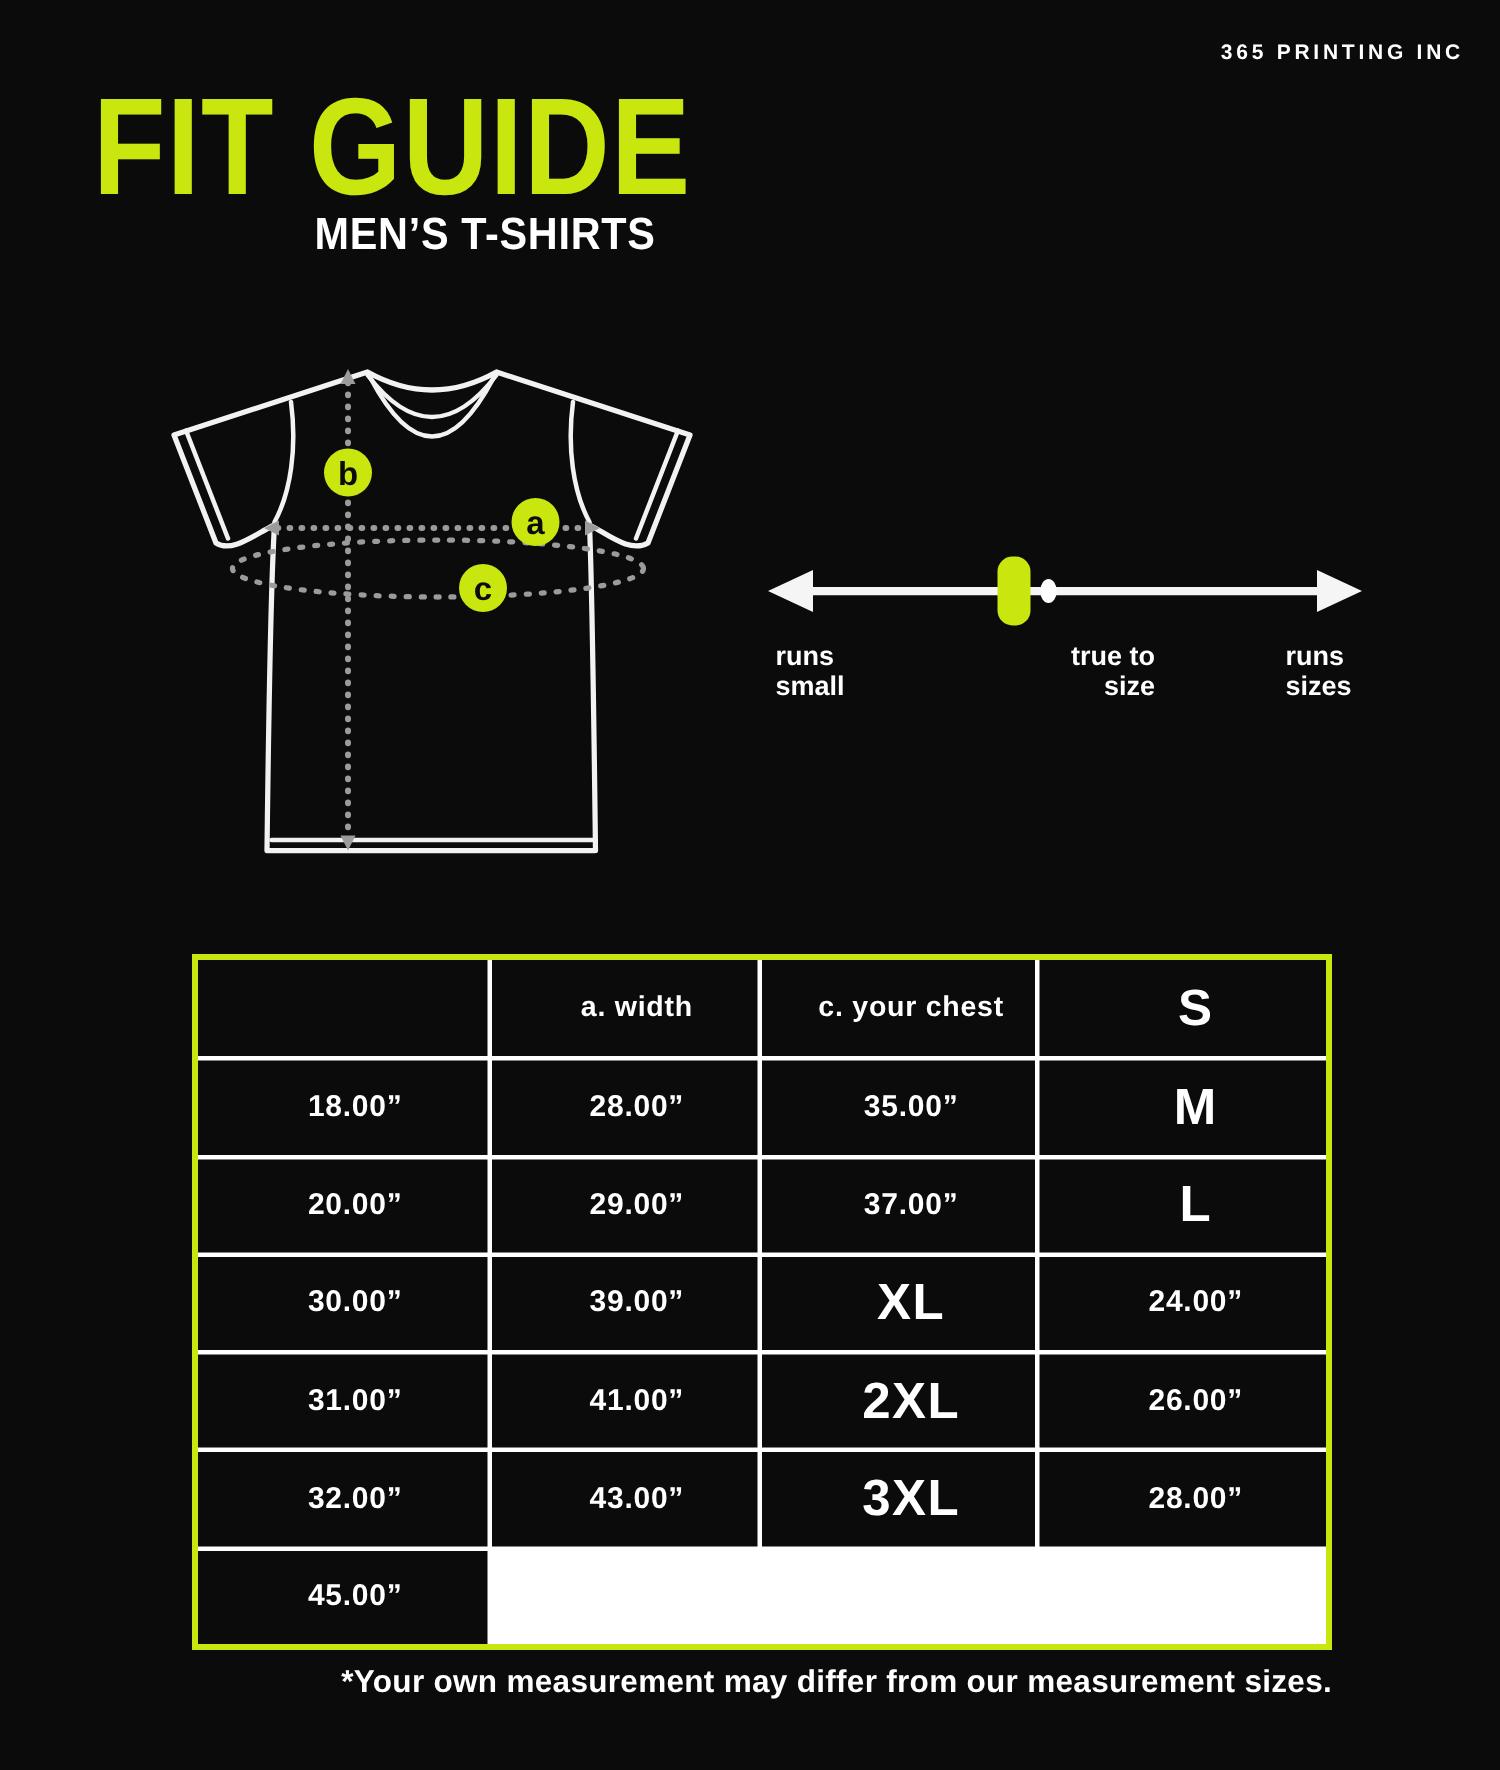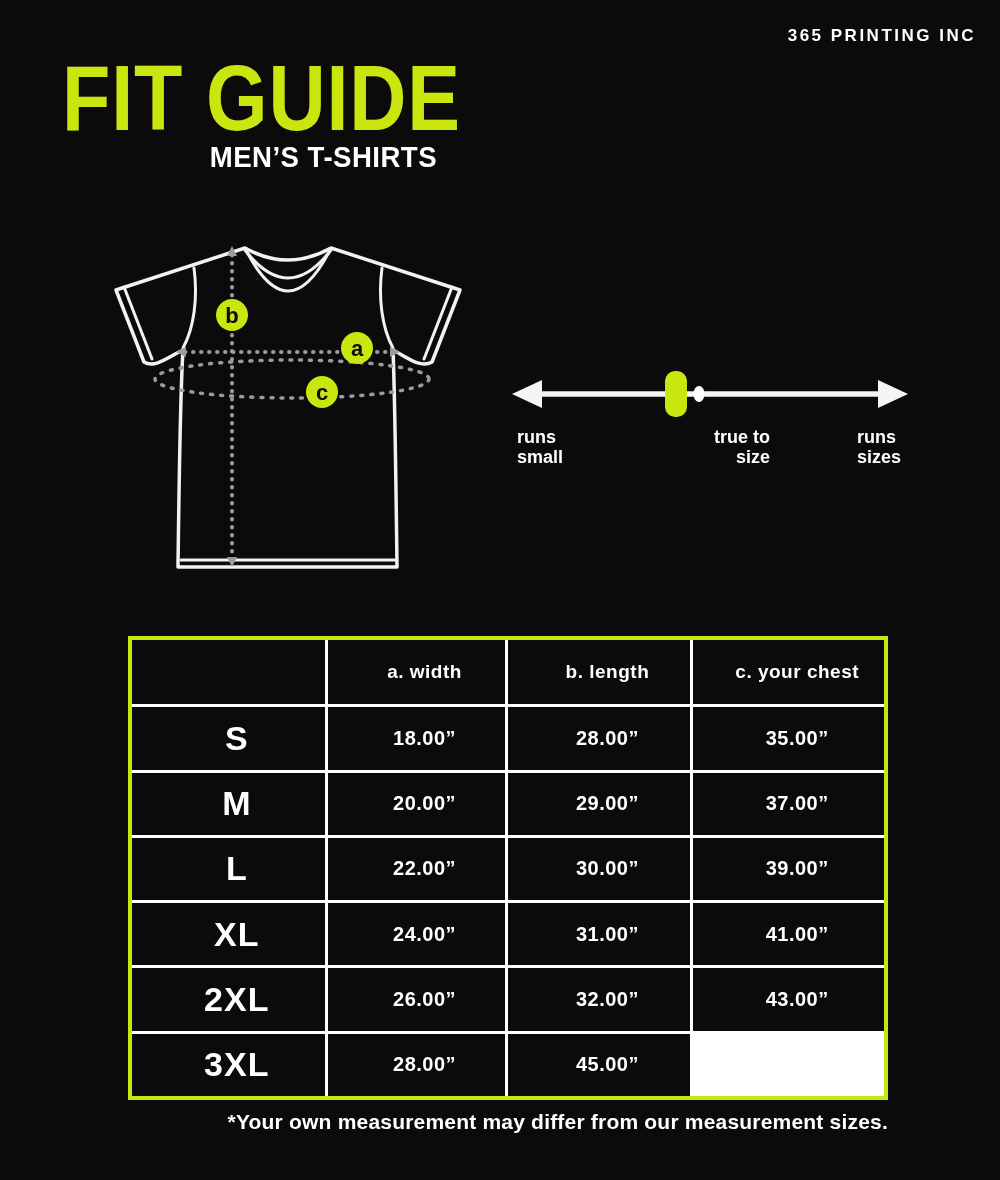"365 PRINTING INC" .brand { font-size: 17px -> 14px }
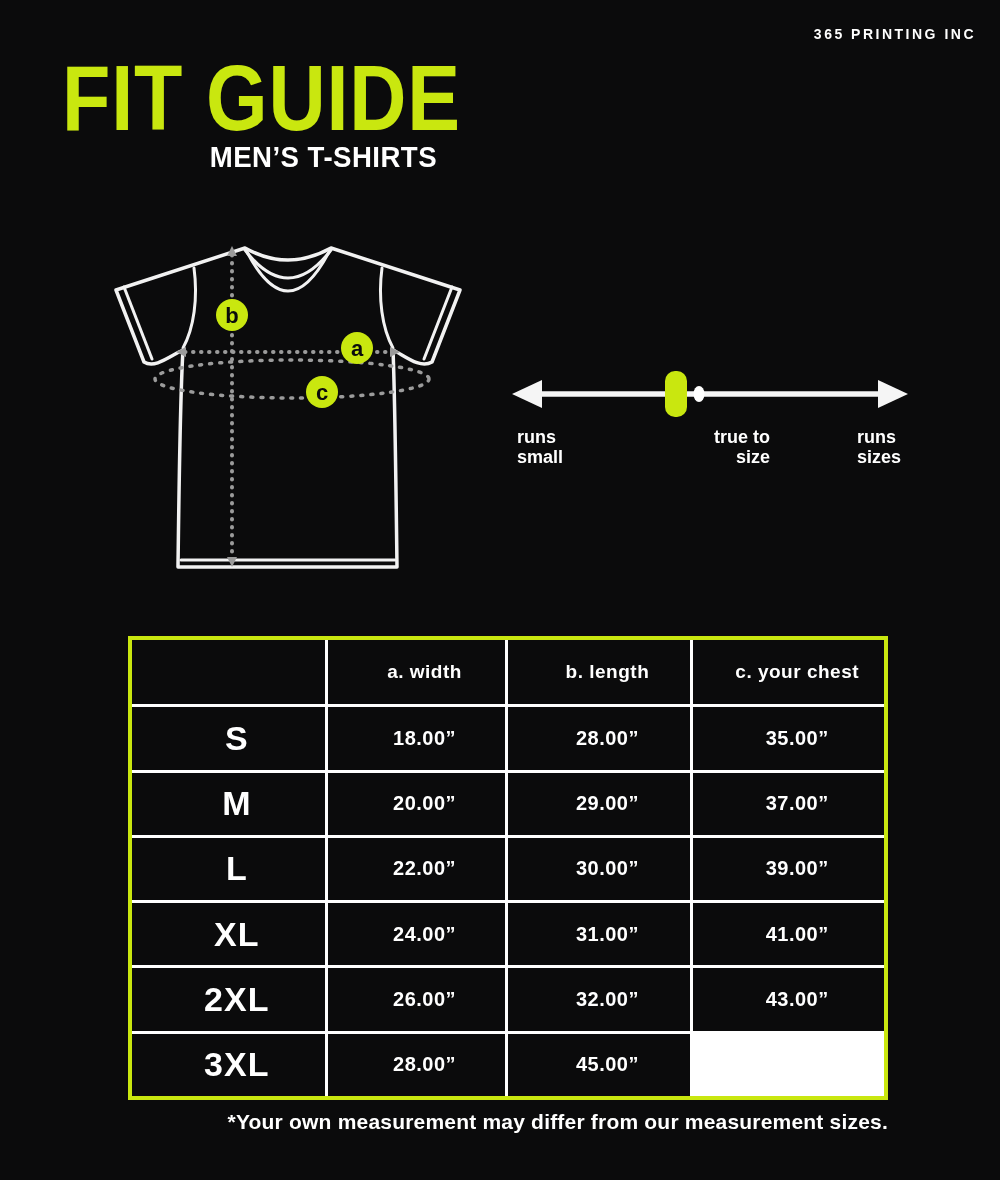"b. length" div.cell { html: <div>b. length</div> -> none }
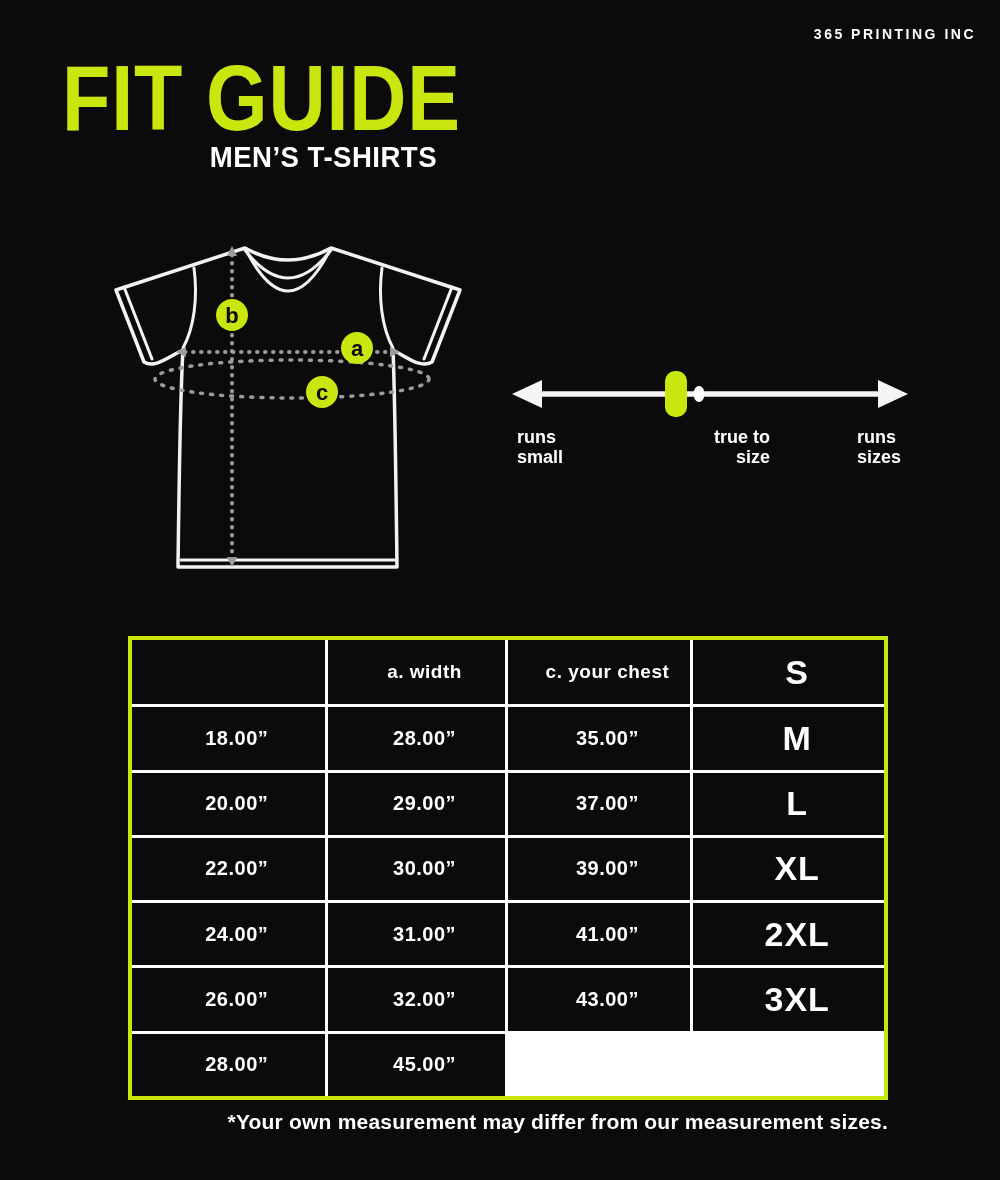"22.00”" div.cell { html: <div>22.00”</div> -> none }
